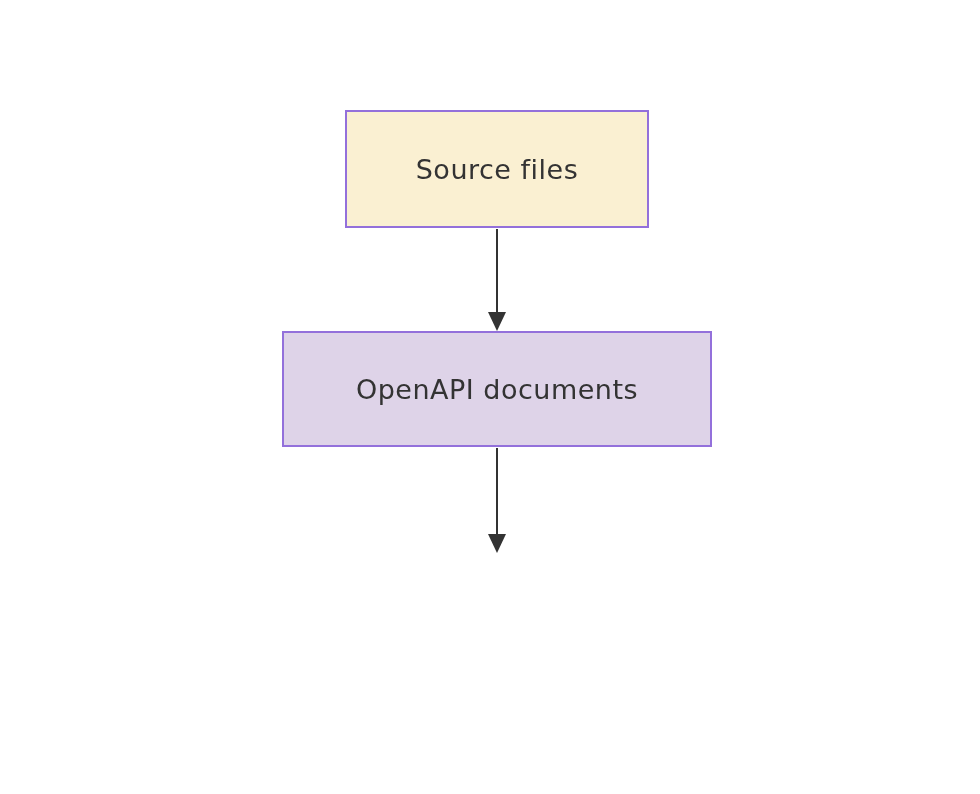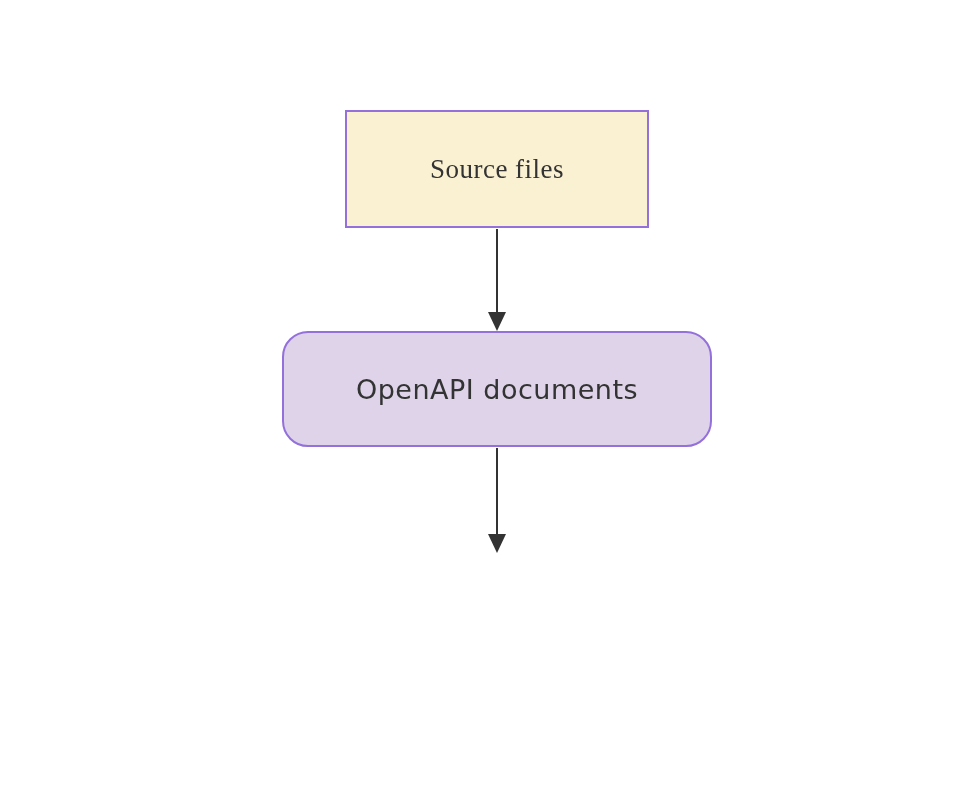"Source files" .node-source { font-family: Liberation Serif, serif -> none }
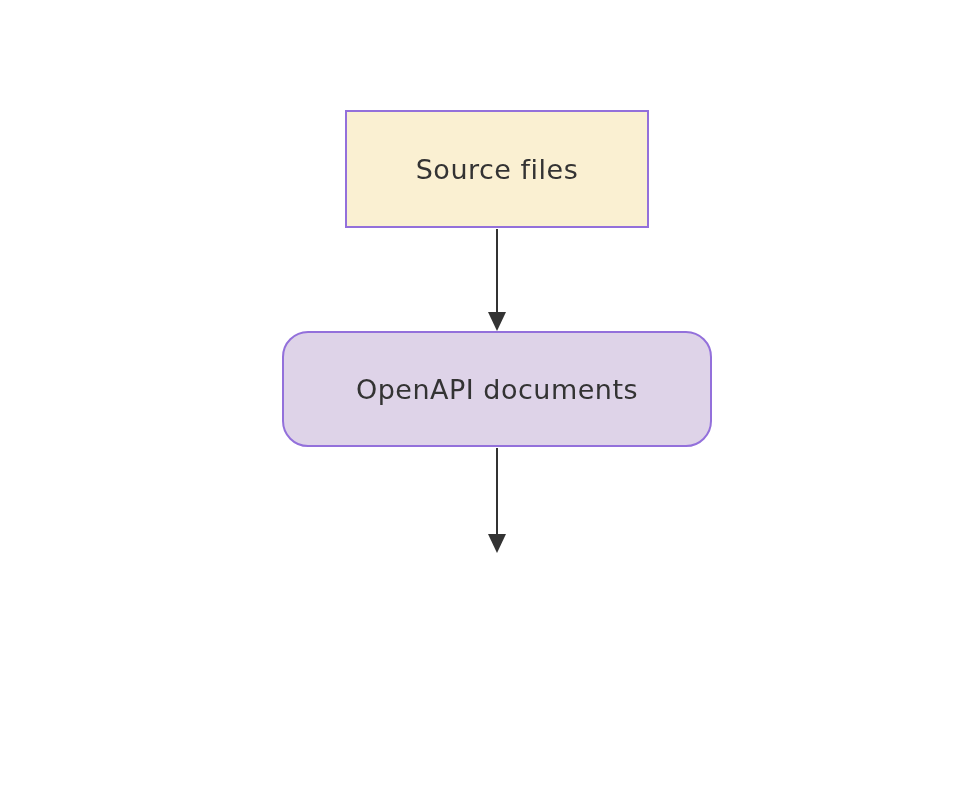"OpenAPI documents" .node-openapi { border-radius: 26px -> none }
